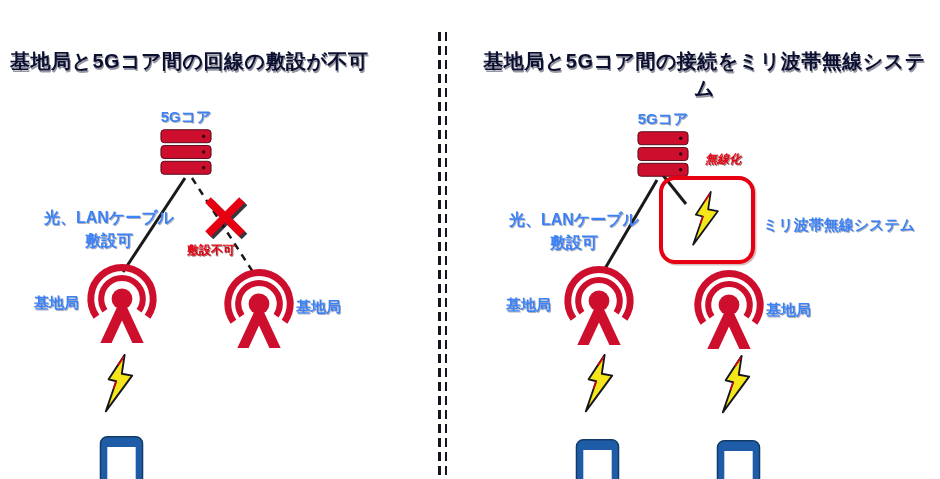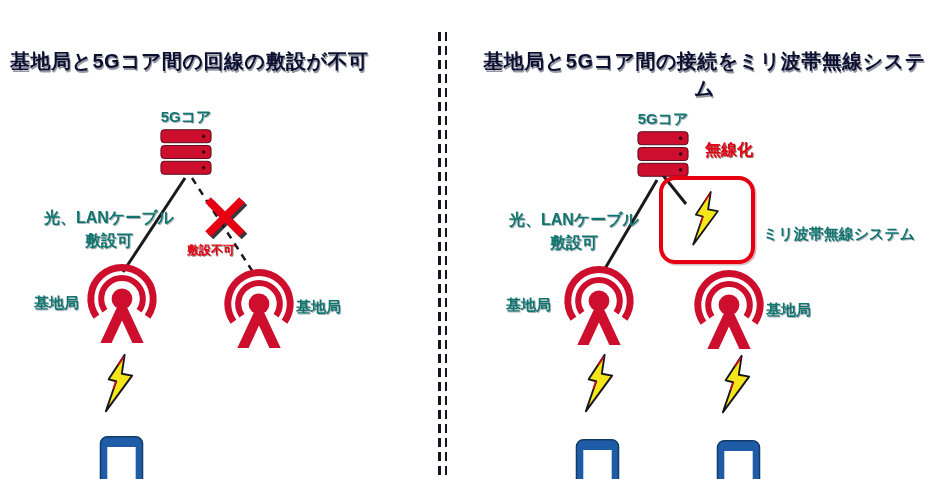"5Gコア" .lbl { color: #0f766e -> #3b82f6 }
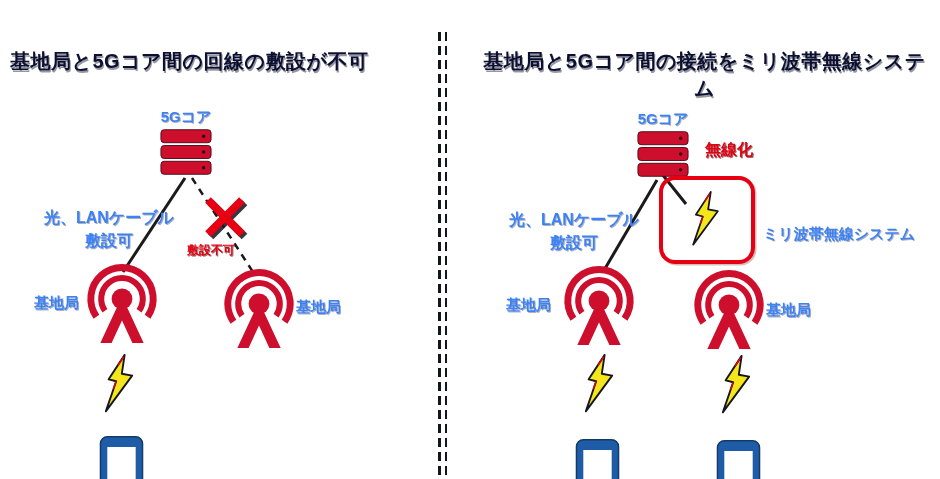"無線化" div.red-lbl { font-size: 16px -> 12px; font-style: none -> italic; top: 108px -> 119px }
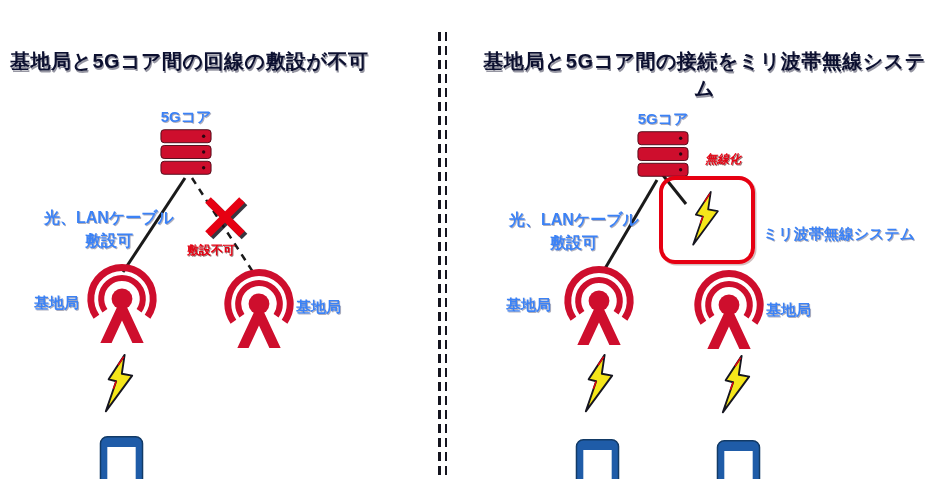"ミリ波帯無線システム" div.lbl { top: 193px -> 184px }
